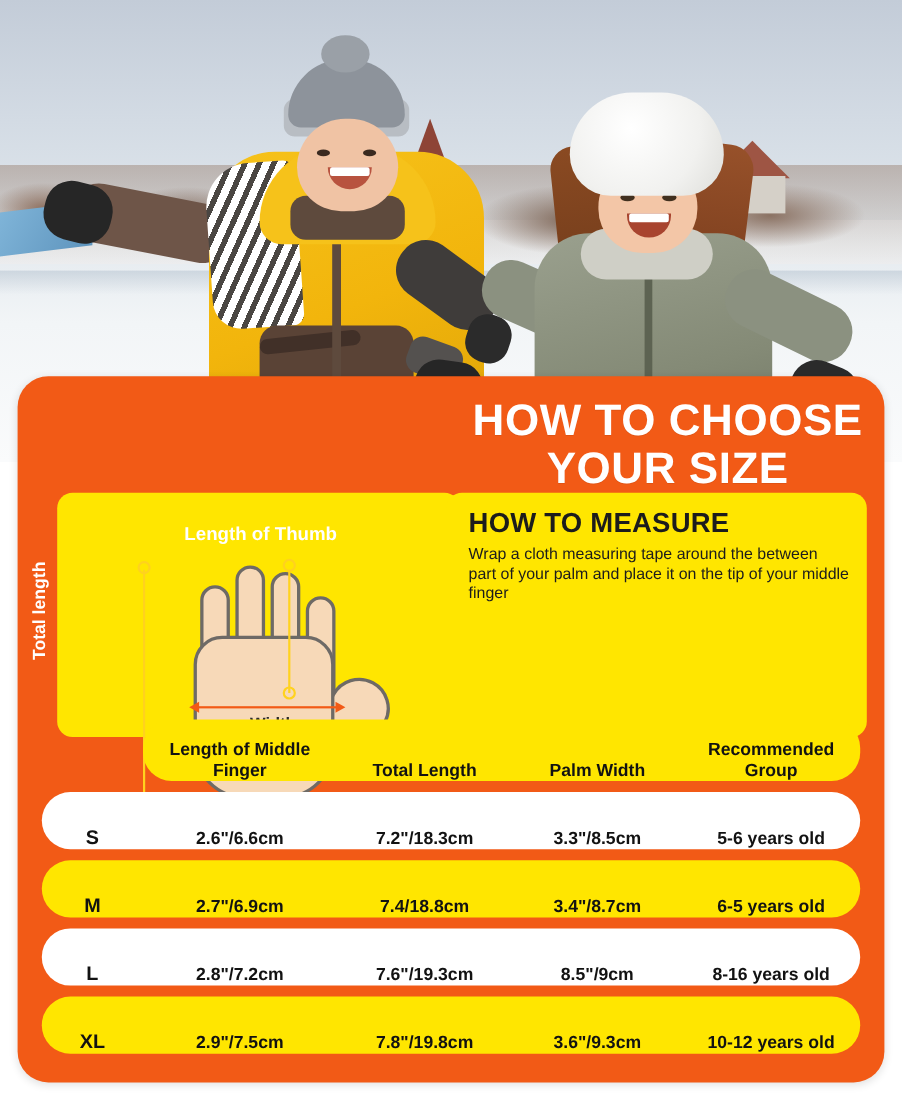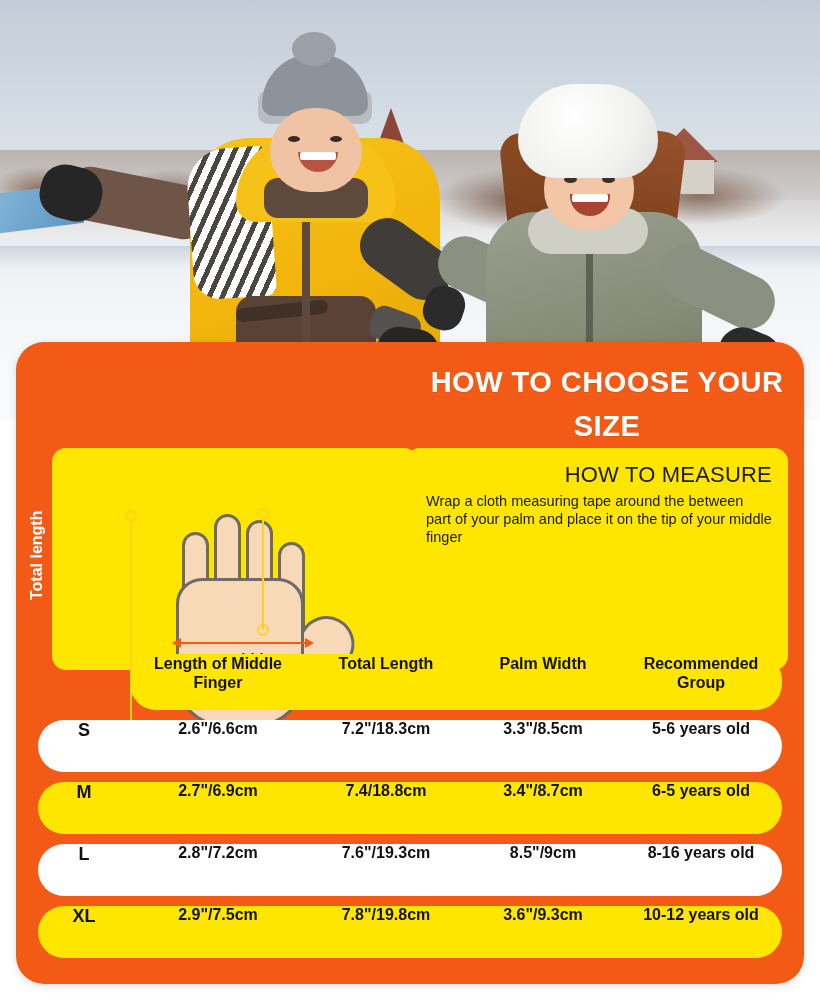"HOW TO CHOOSE YOUR SIZE" .headline { font-size: 29px -> 40px }
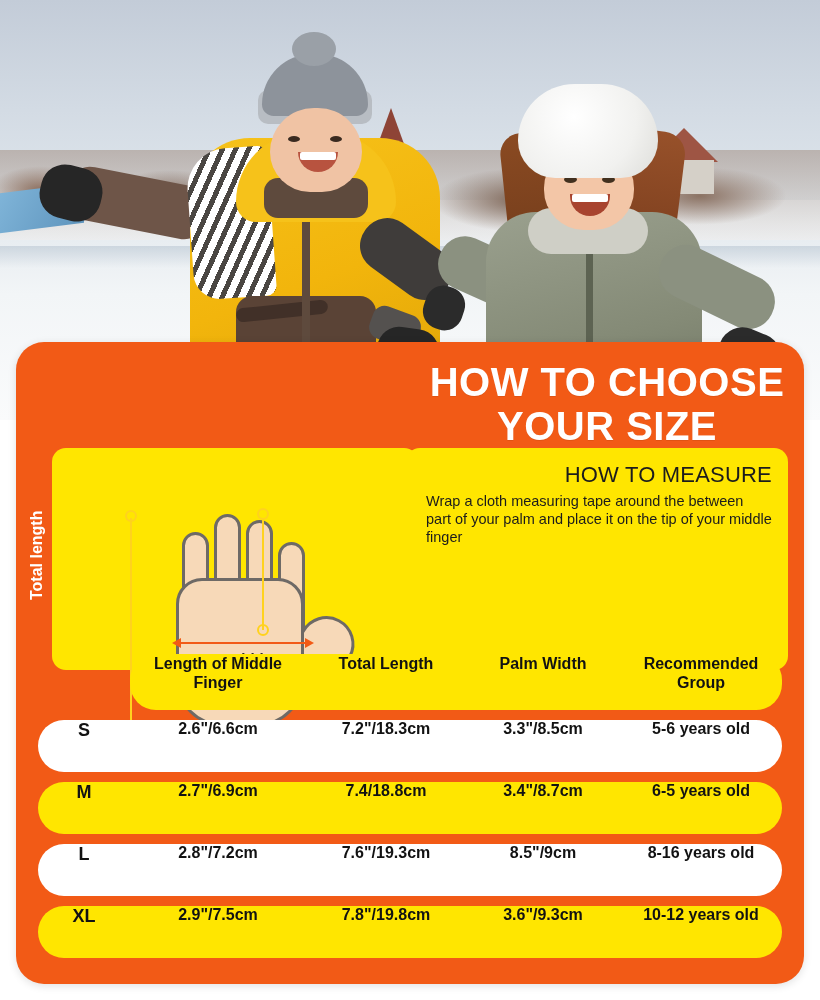"Length of Thumb" div.thumb-label { html: none -> <div>Length of Thumb</div> }
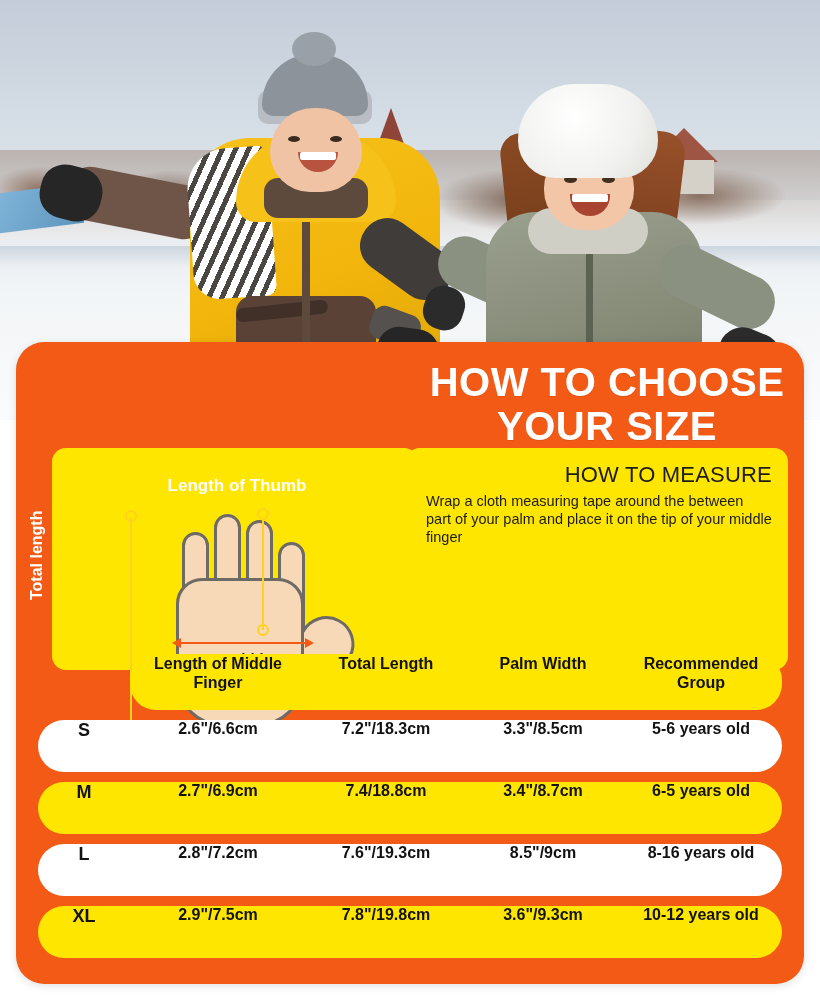"HOW TO MEASURE" .info h3 { font-size: 22px -> 25px; font-weight: 400 -> 700; text-align: right -> left }
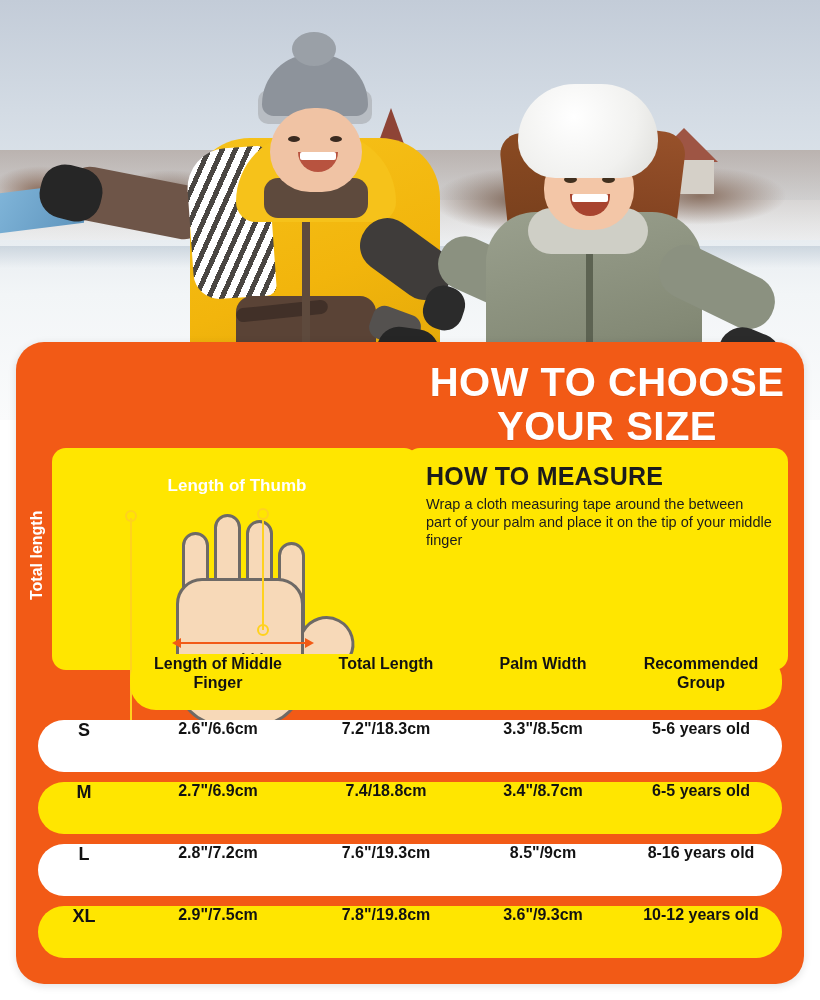"Length of Middle Finger" .row { align-items: flex-start -> flex-end }
